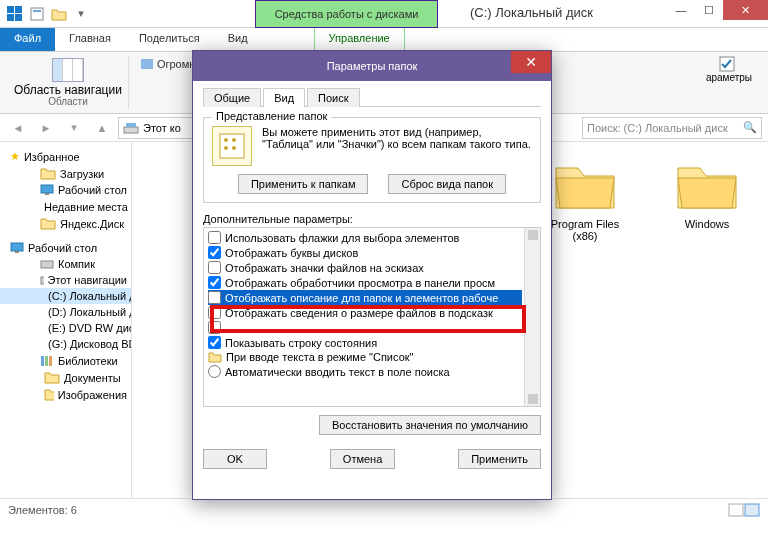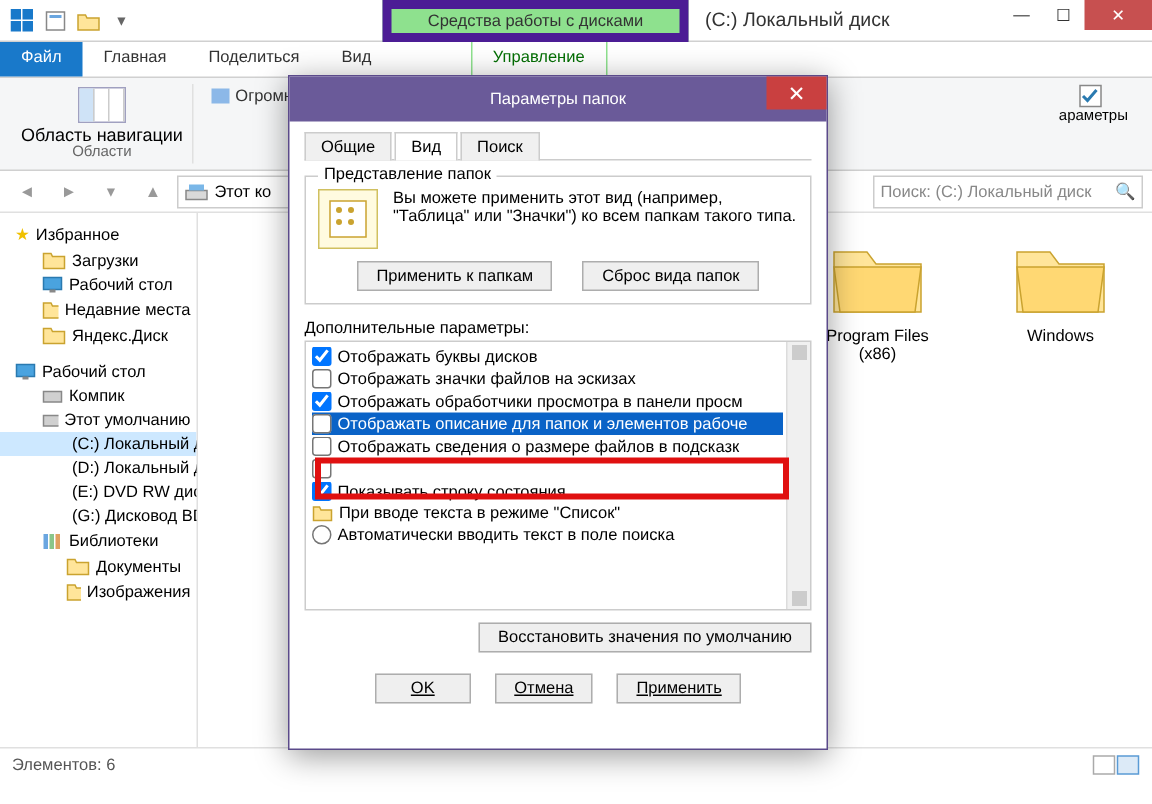"Средства работы с дисками" .tools-label { border: 6px solid #4c1d95 -> 1px solid #4c1d95; width: 204px -> 183px }
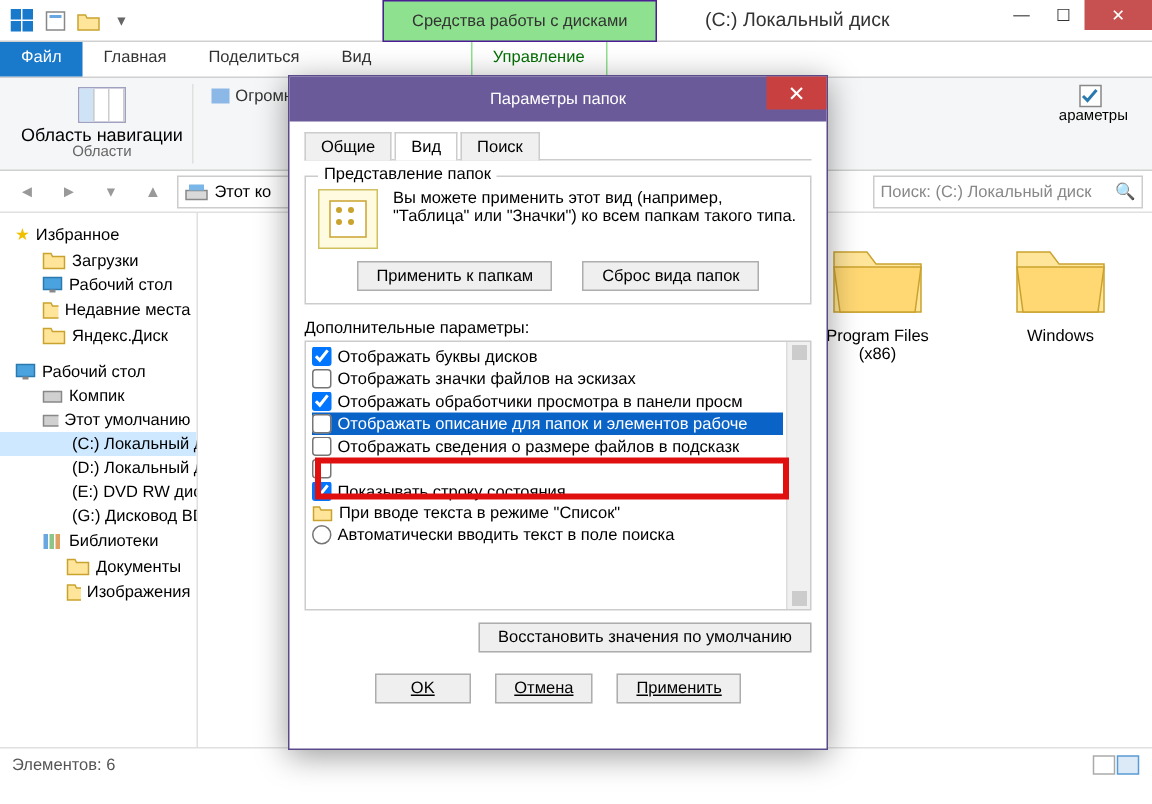"Загрузки" .tree-item.l2 { padding-left: 28px -> 40px }
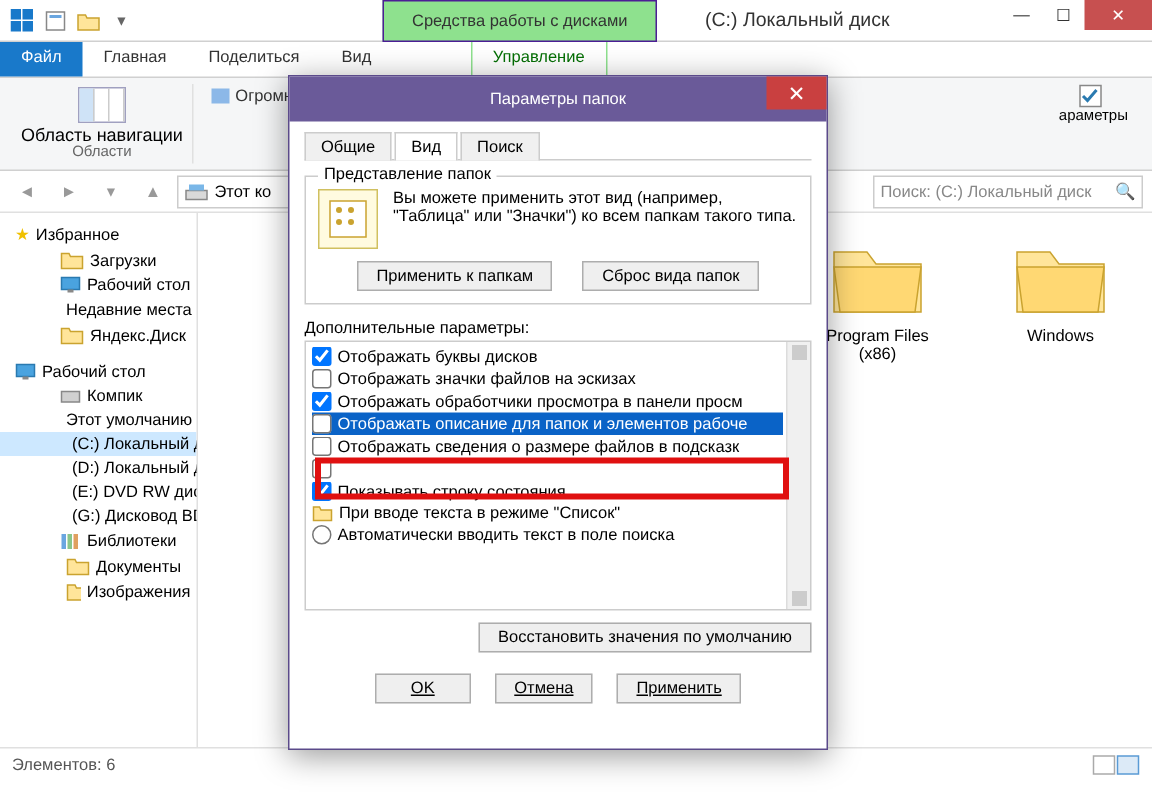"Использовать флажки для выбора элементов" div.adv-item { html: none -> <div> <input> <span>Использовать флажки для выбора элементов</span> </div> }
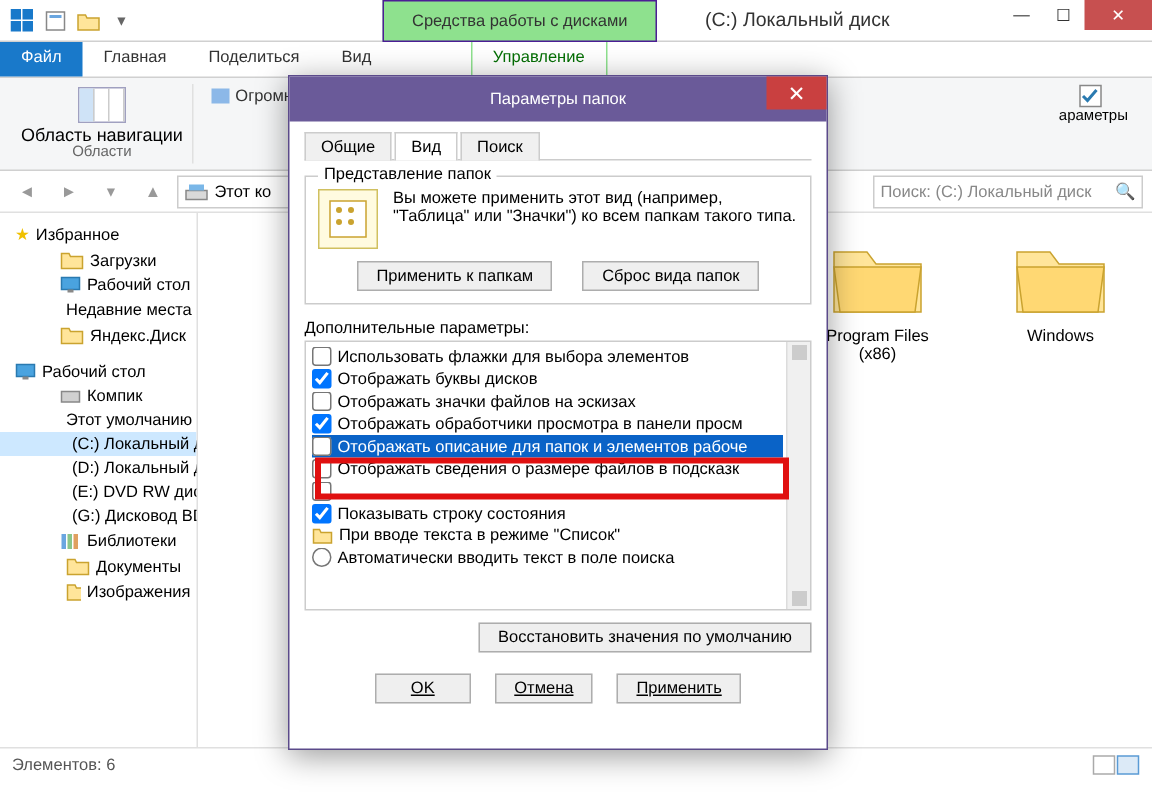"Этот умолчанию" span { text: умолчанию -> навигации }
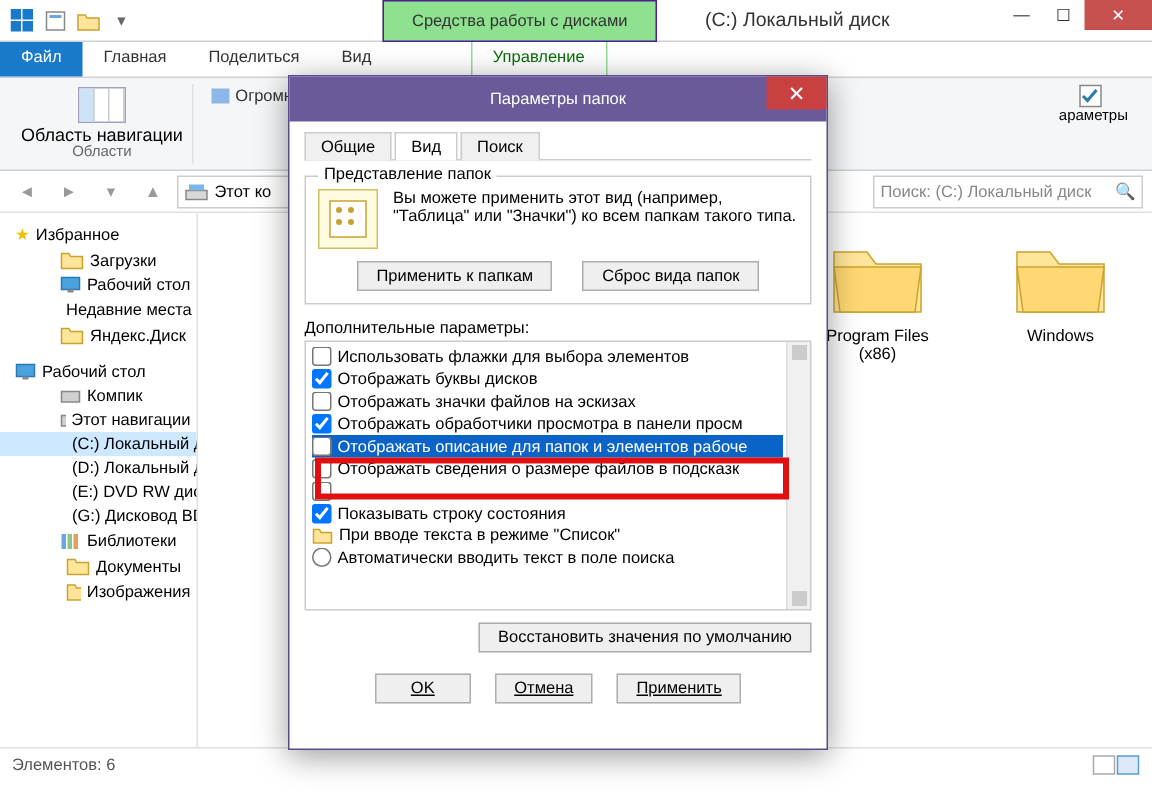"OK" .dlg-btns { justify-content: center -> space-between; text-decoration: underline -> none }
